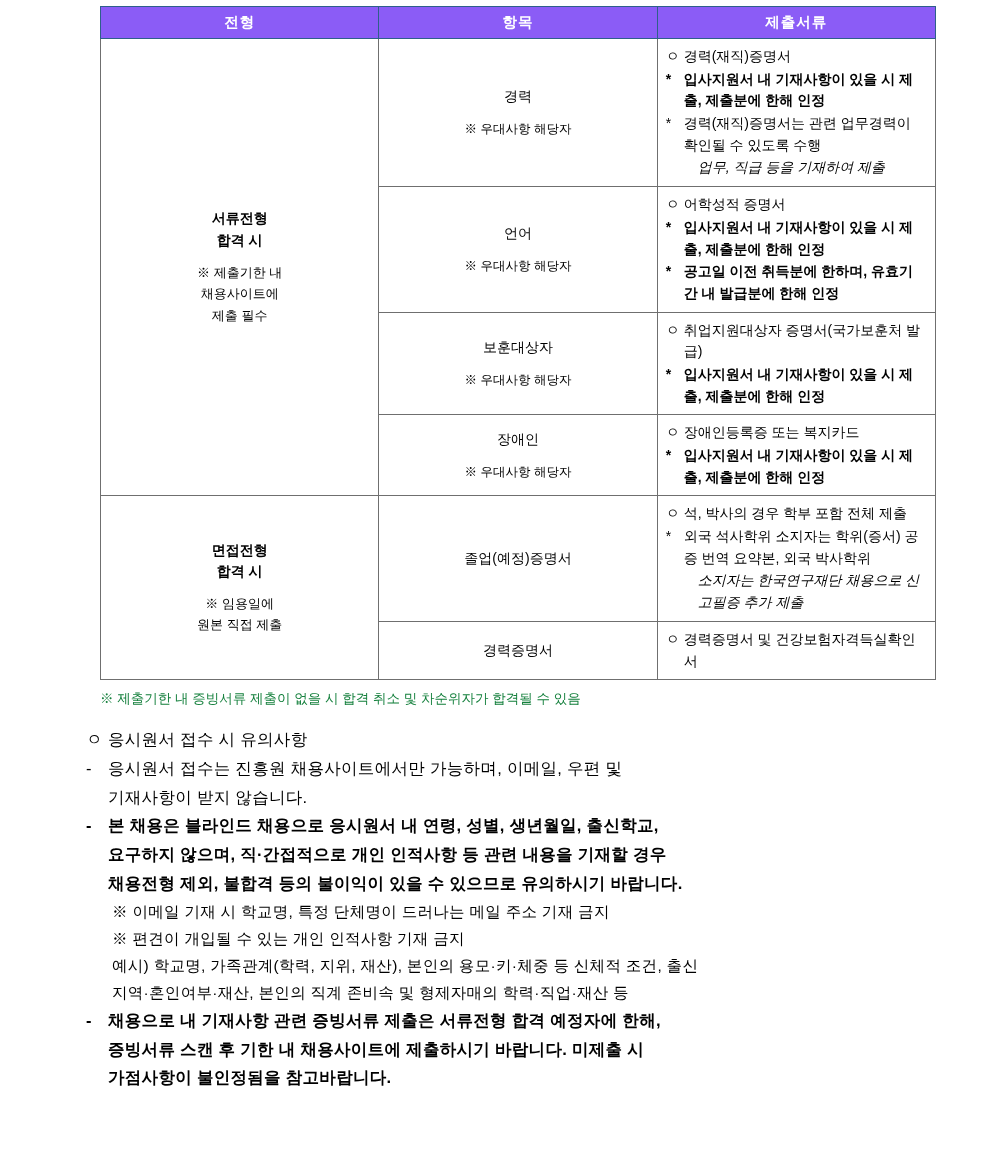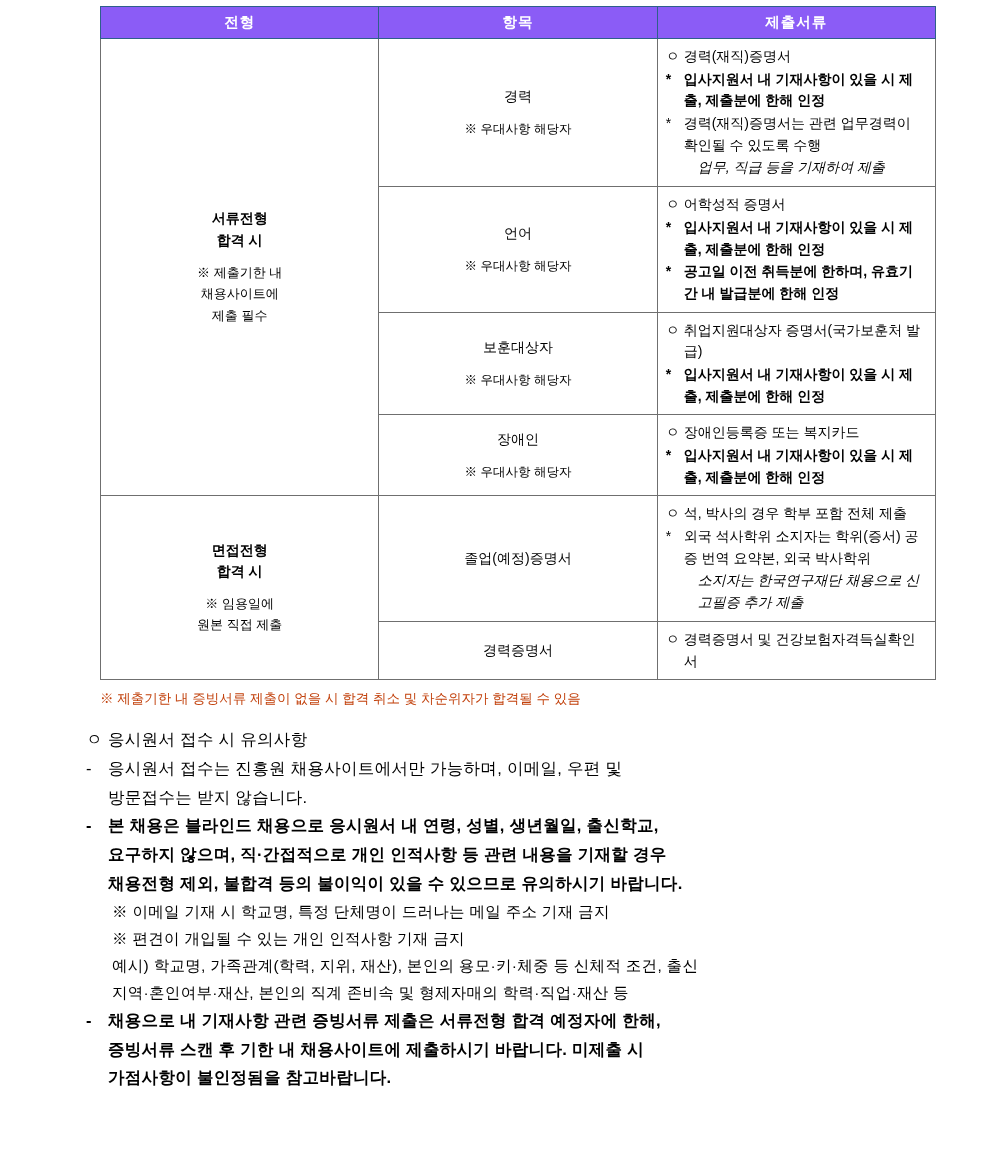"※ 제출기한 내 증빙서류 제출이" .tbl-foot { color: #c2410c -> #15803d }
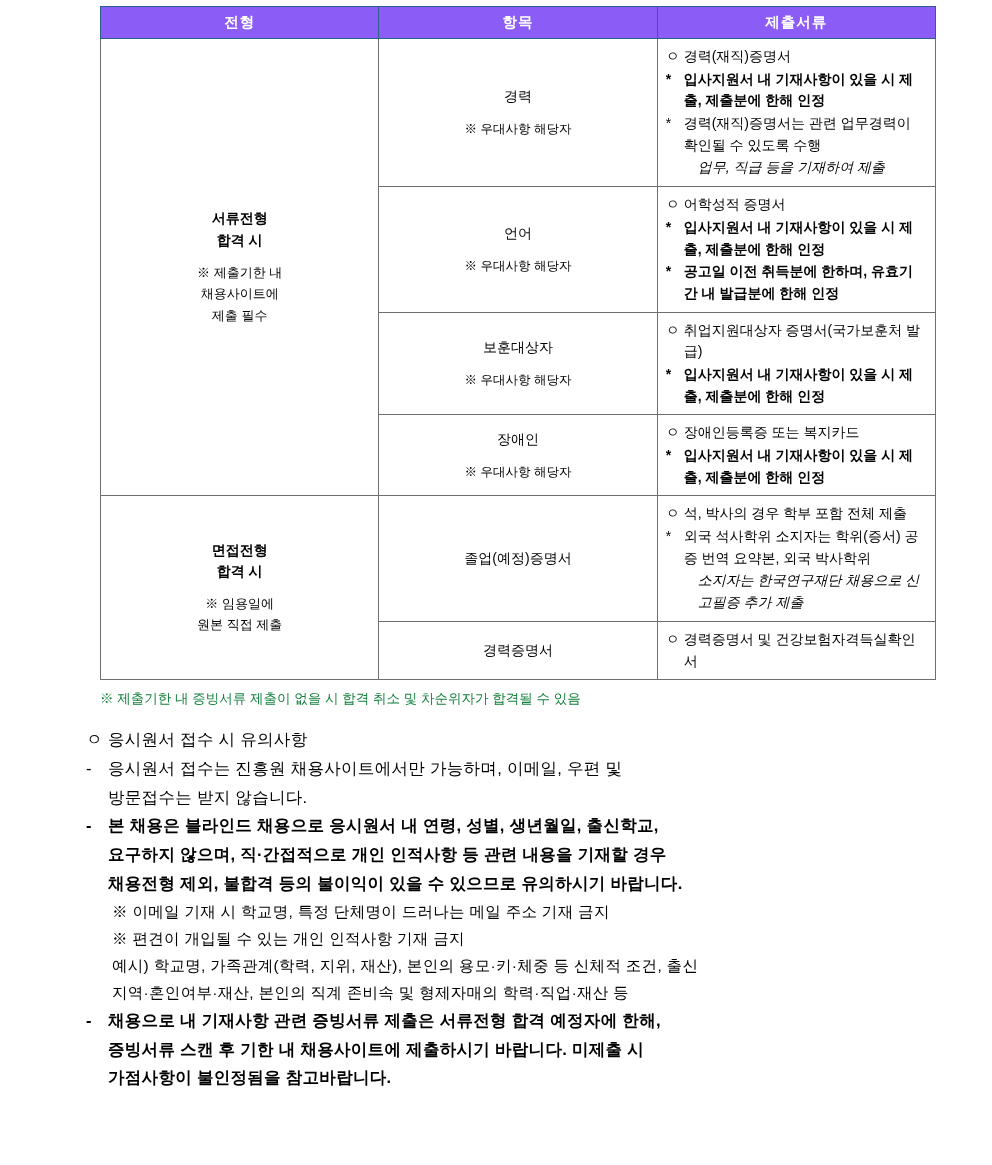"방문접수는 받지 않습니다." span { text: 방문접수는 -> 기재사항이 }
